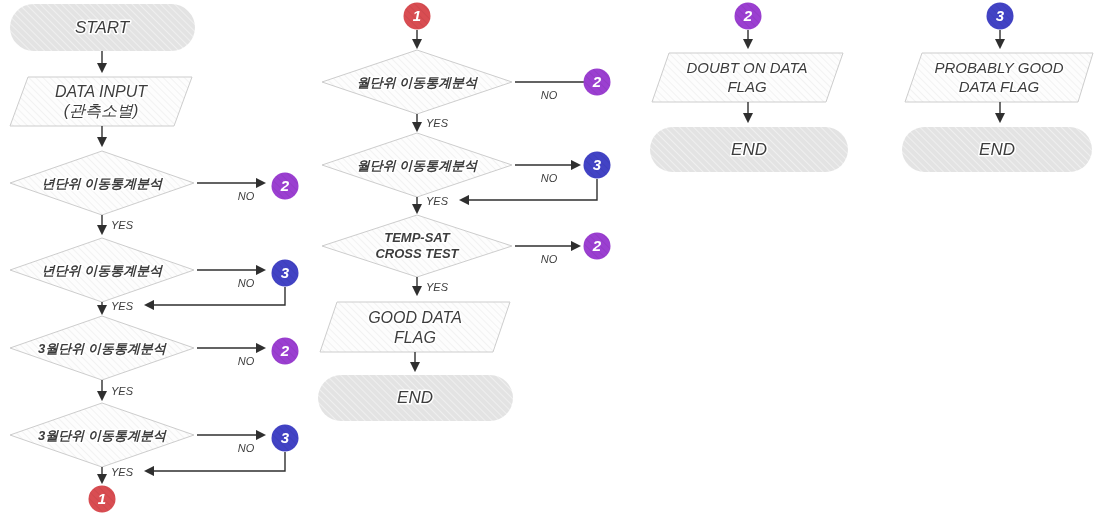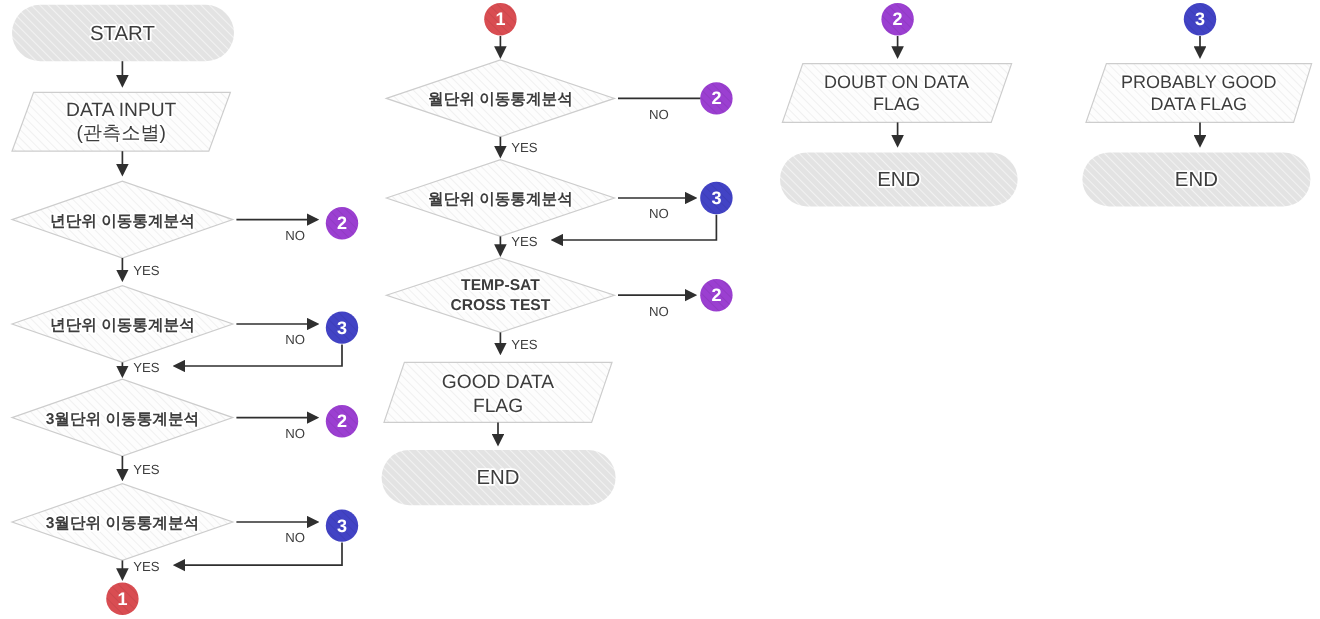"START" .stage { font-style: none -> italic }
